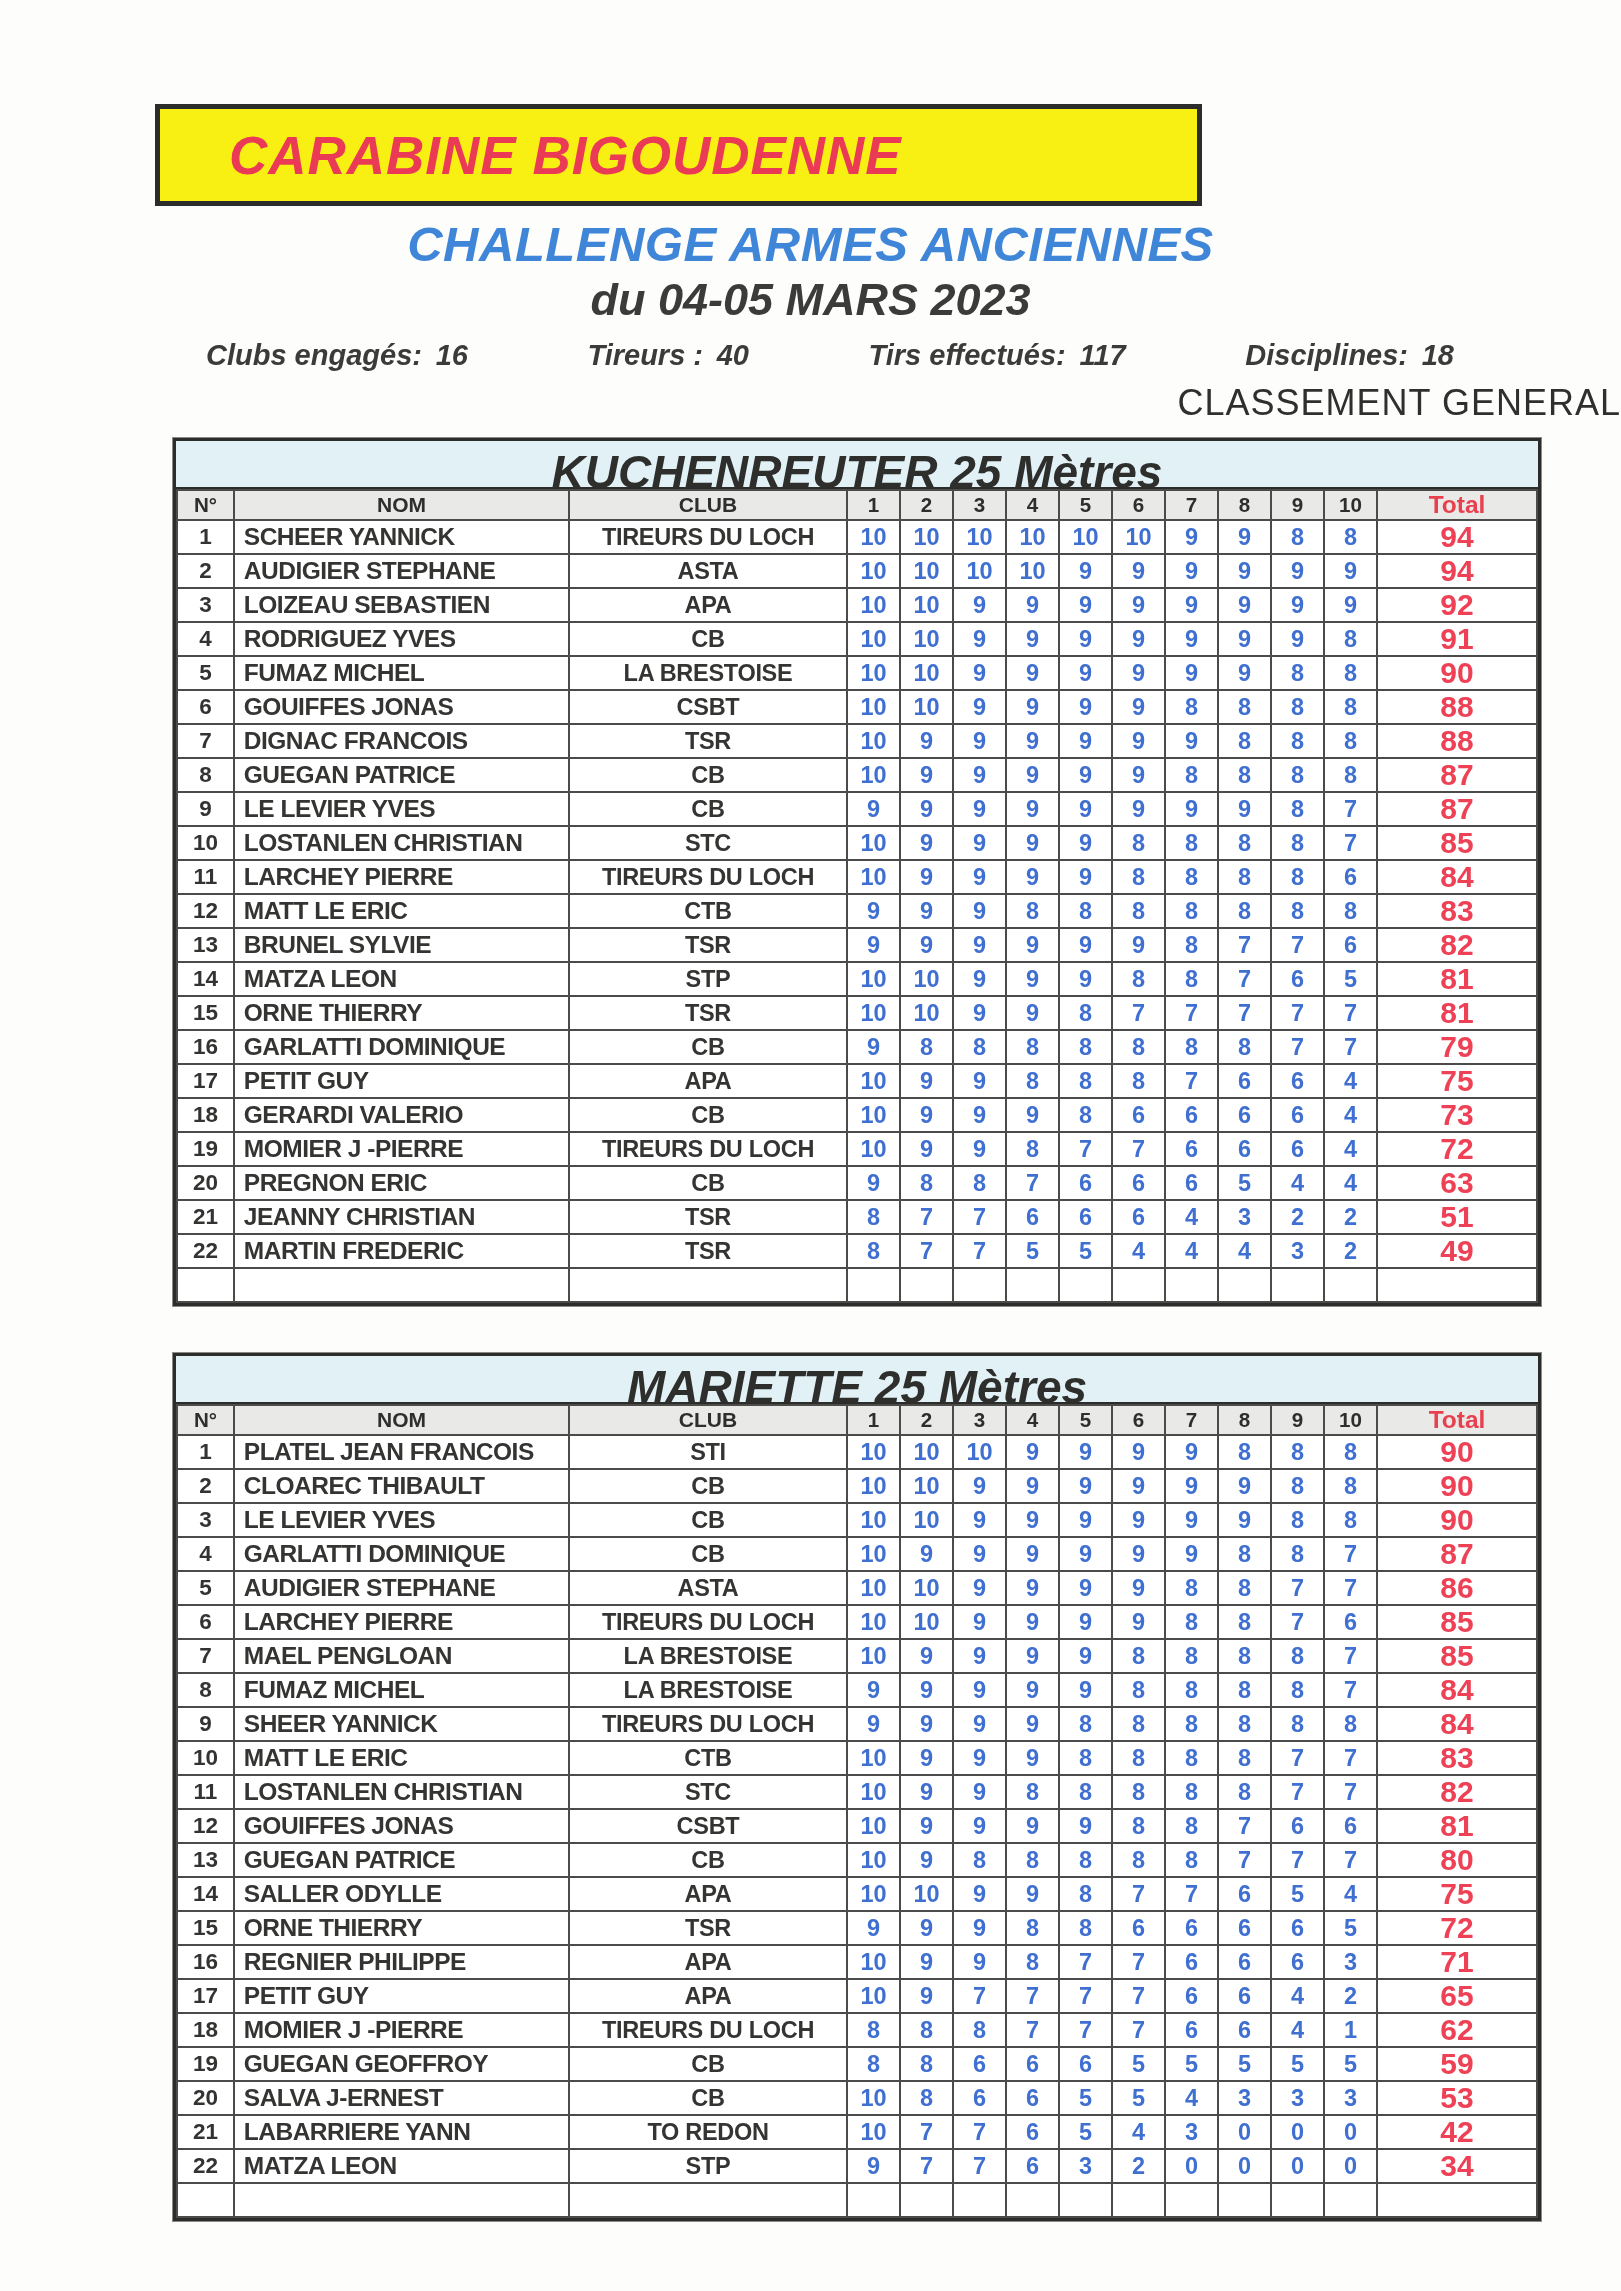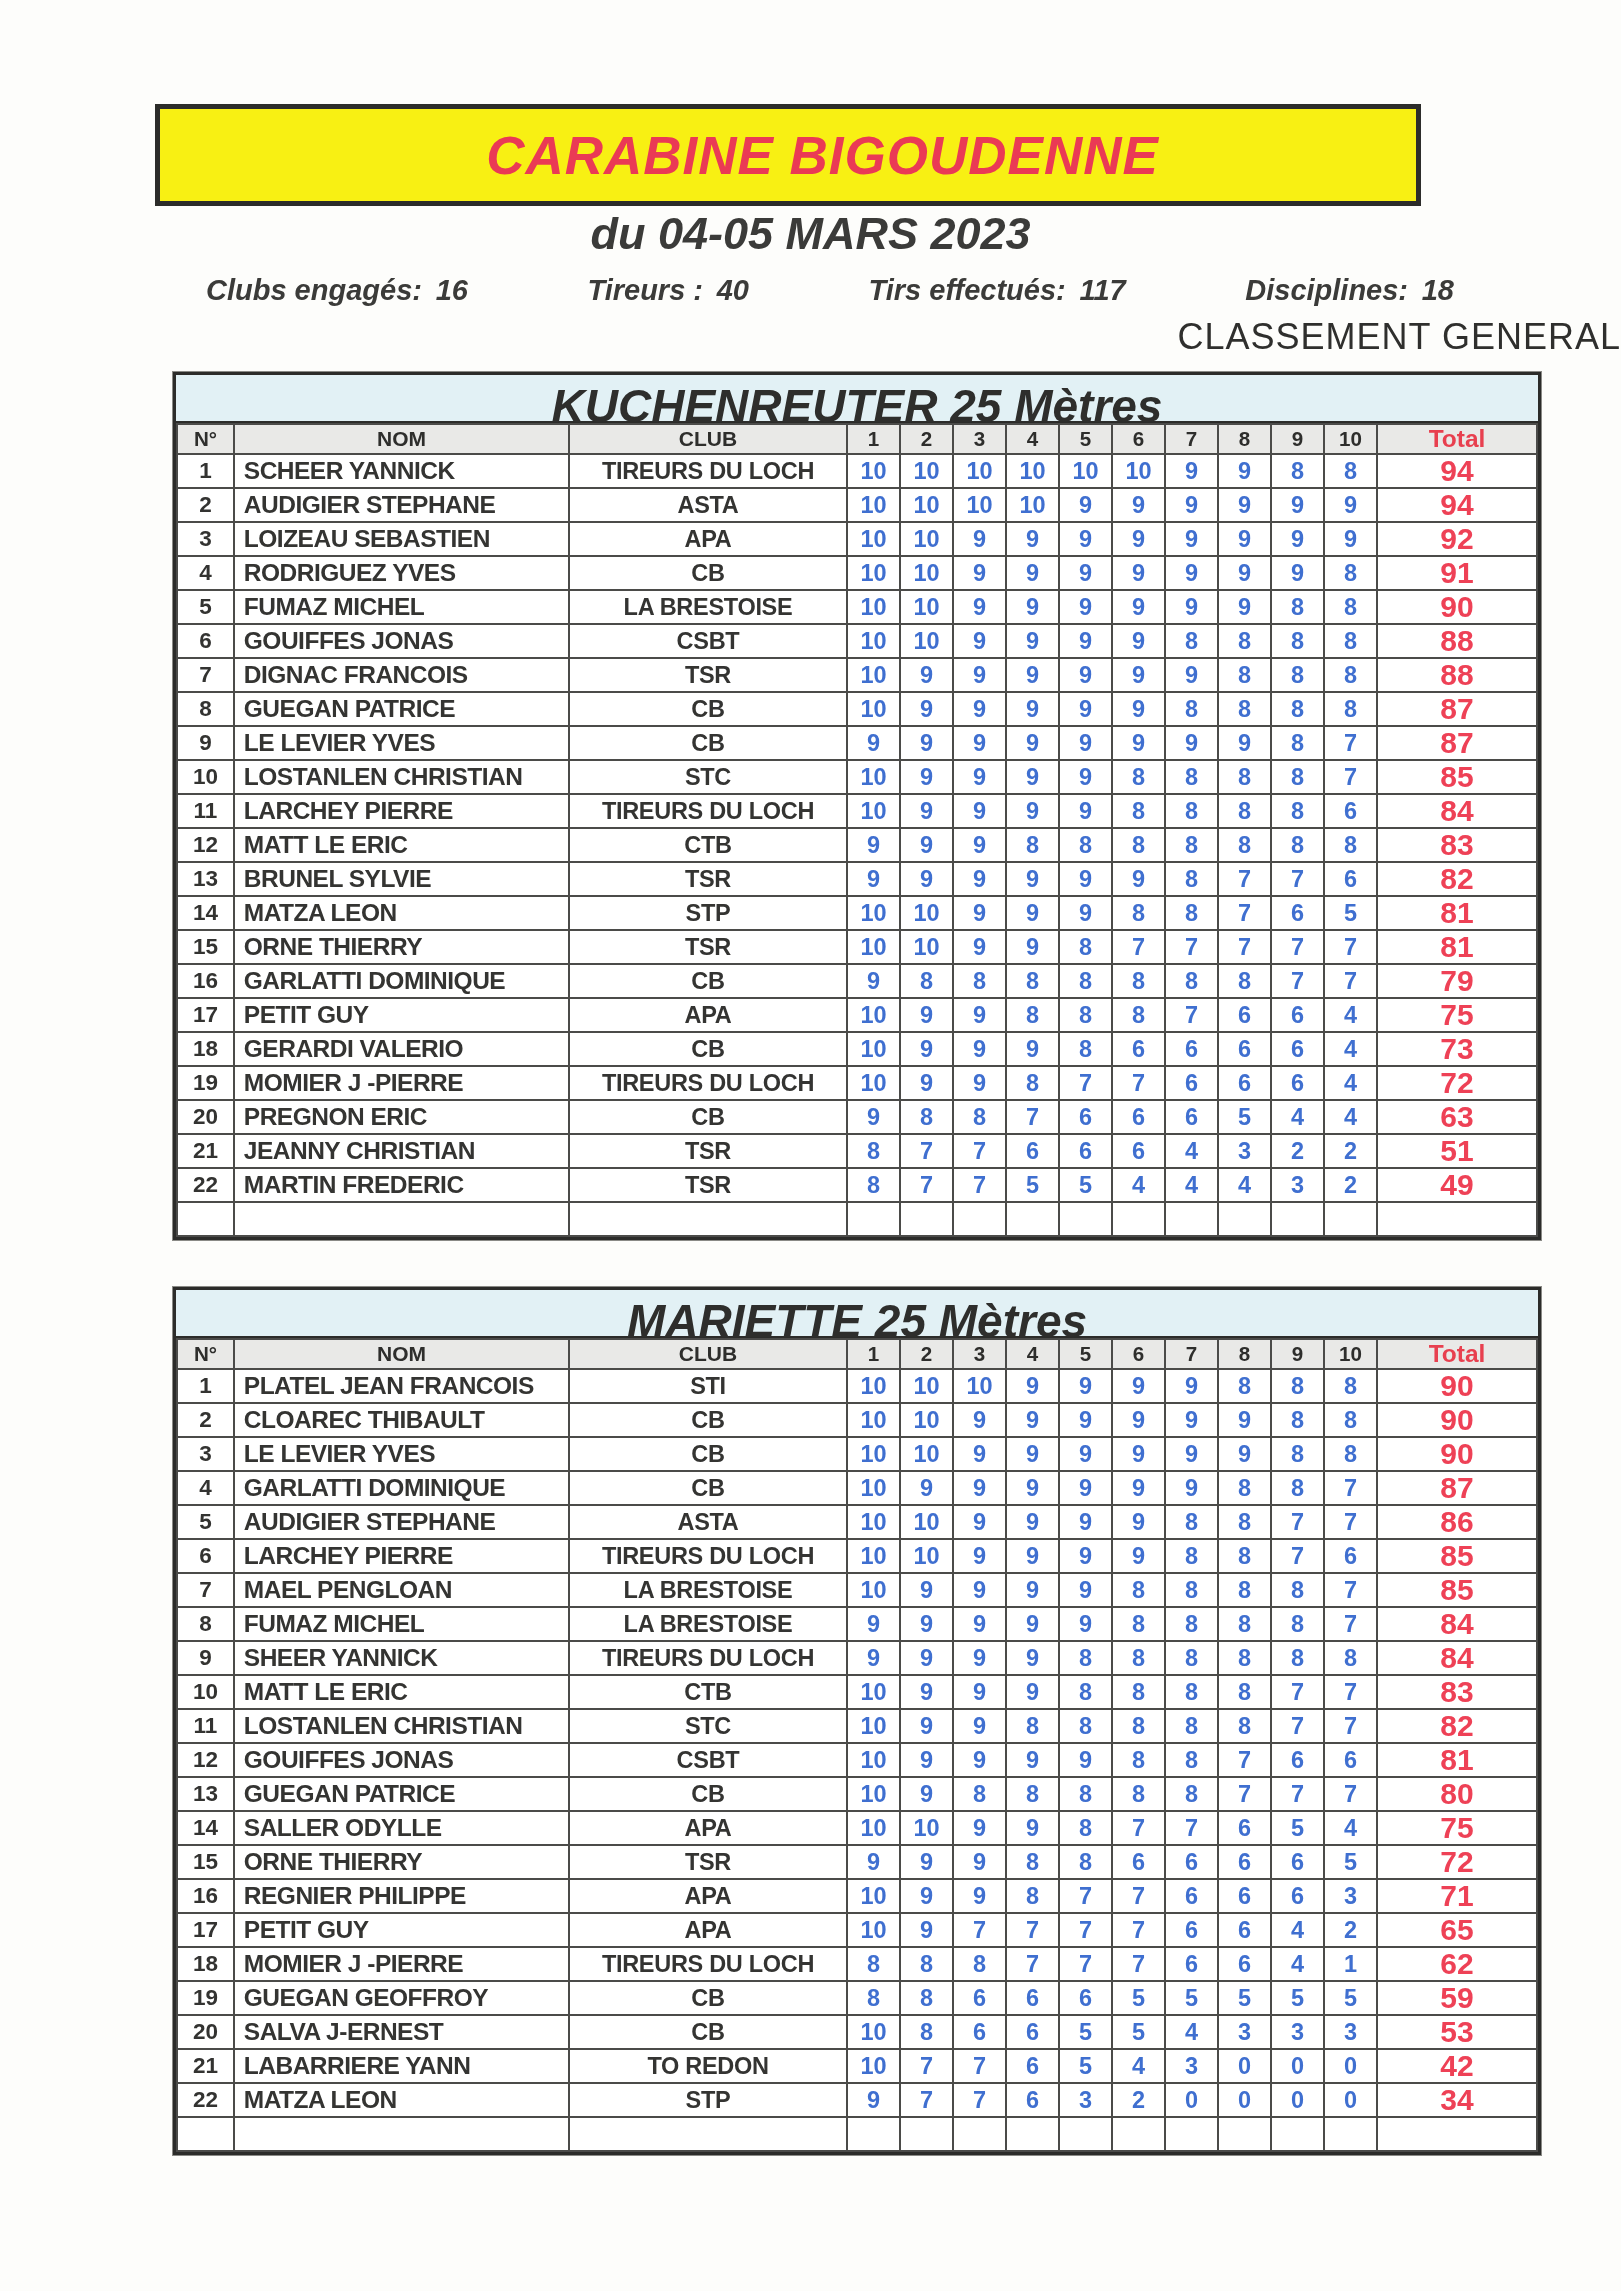"CARABINE BIGOUDENNE" .banner { justify-content: center -> none; width: 1266px -> 1047px }
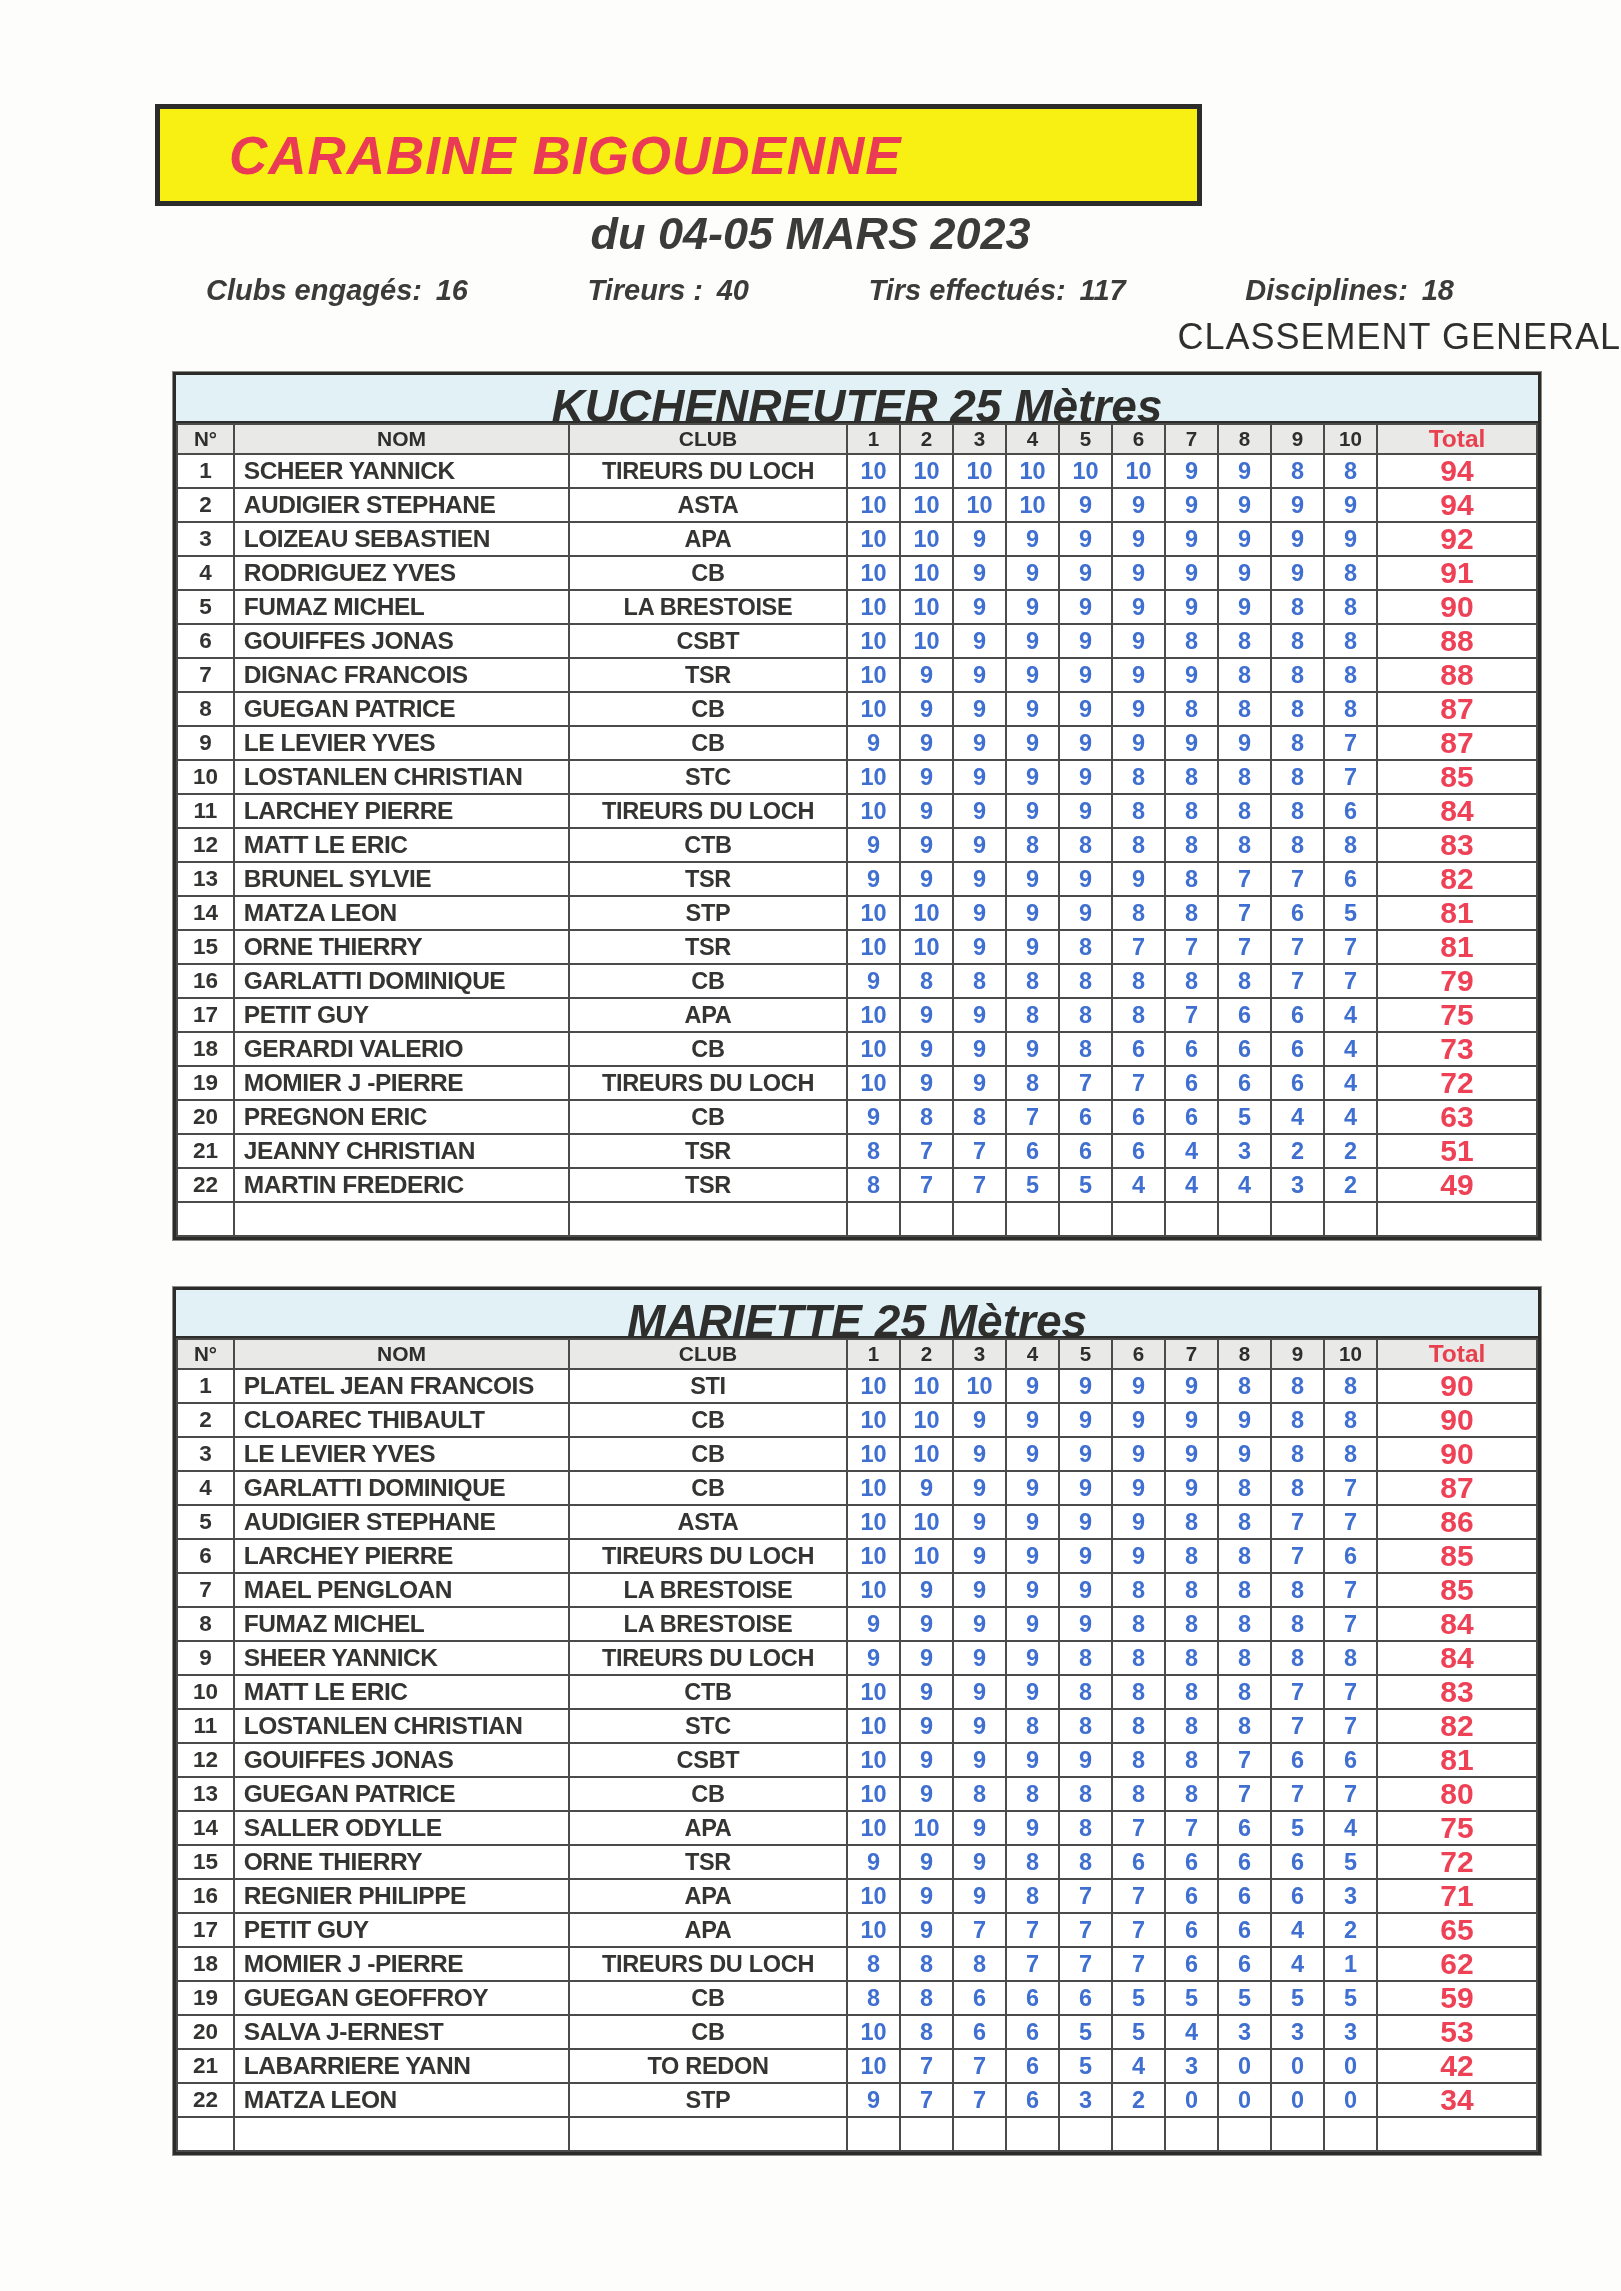"CHALLENGE ARMES ANCIENNES" div.subtitle { html: none -> <div>CHALLENGE ARMES ANCIENNES</div> }
